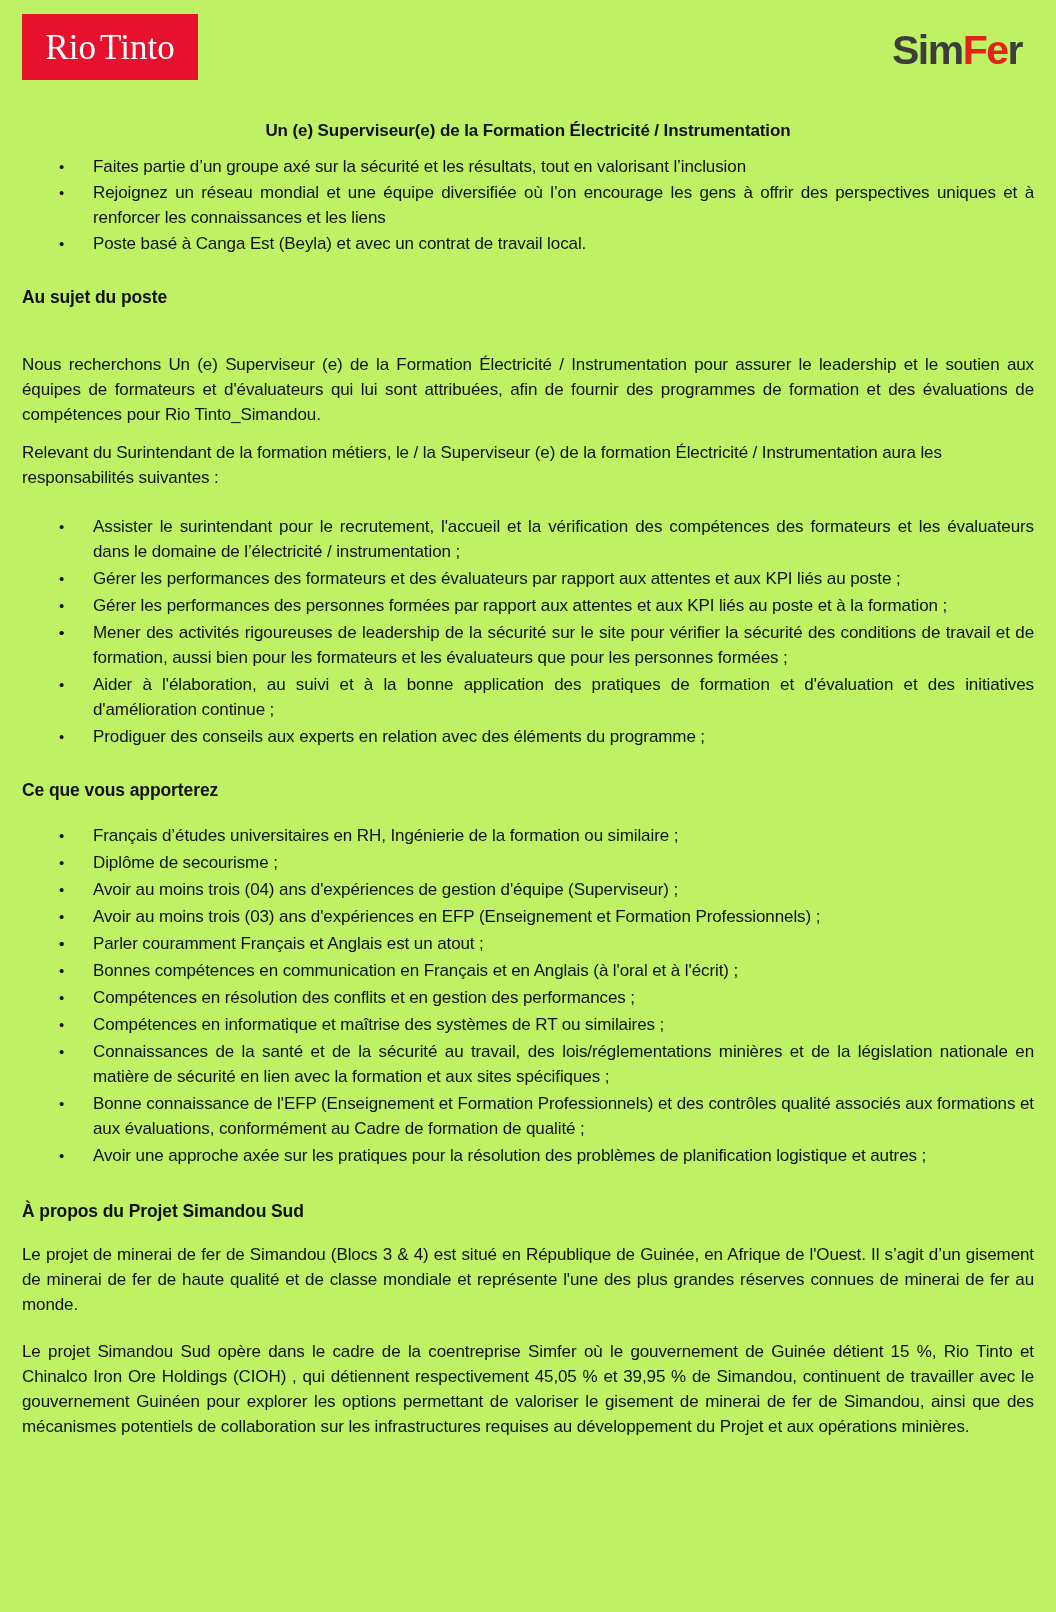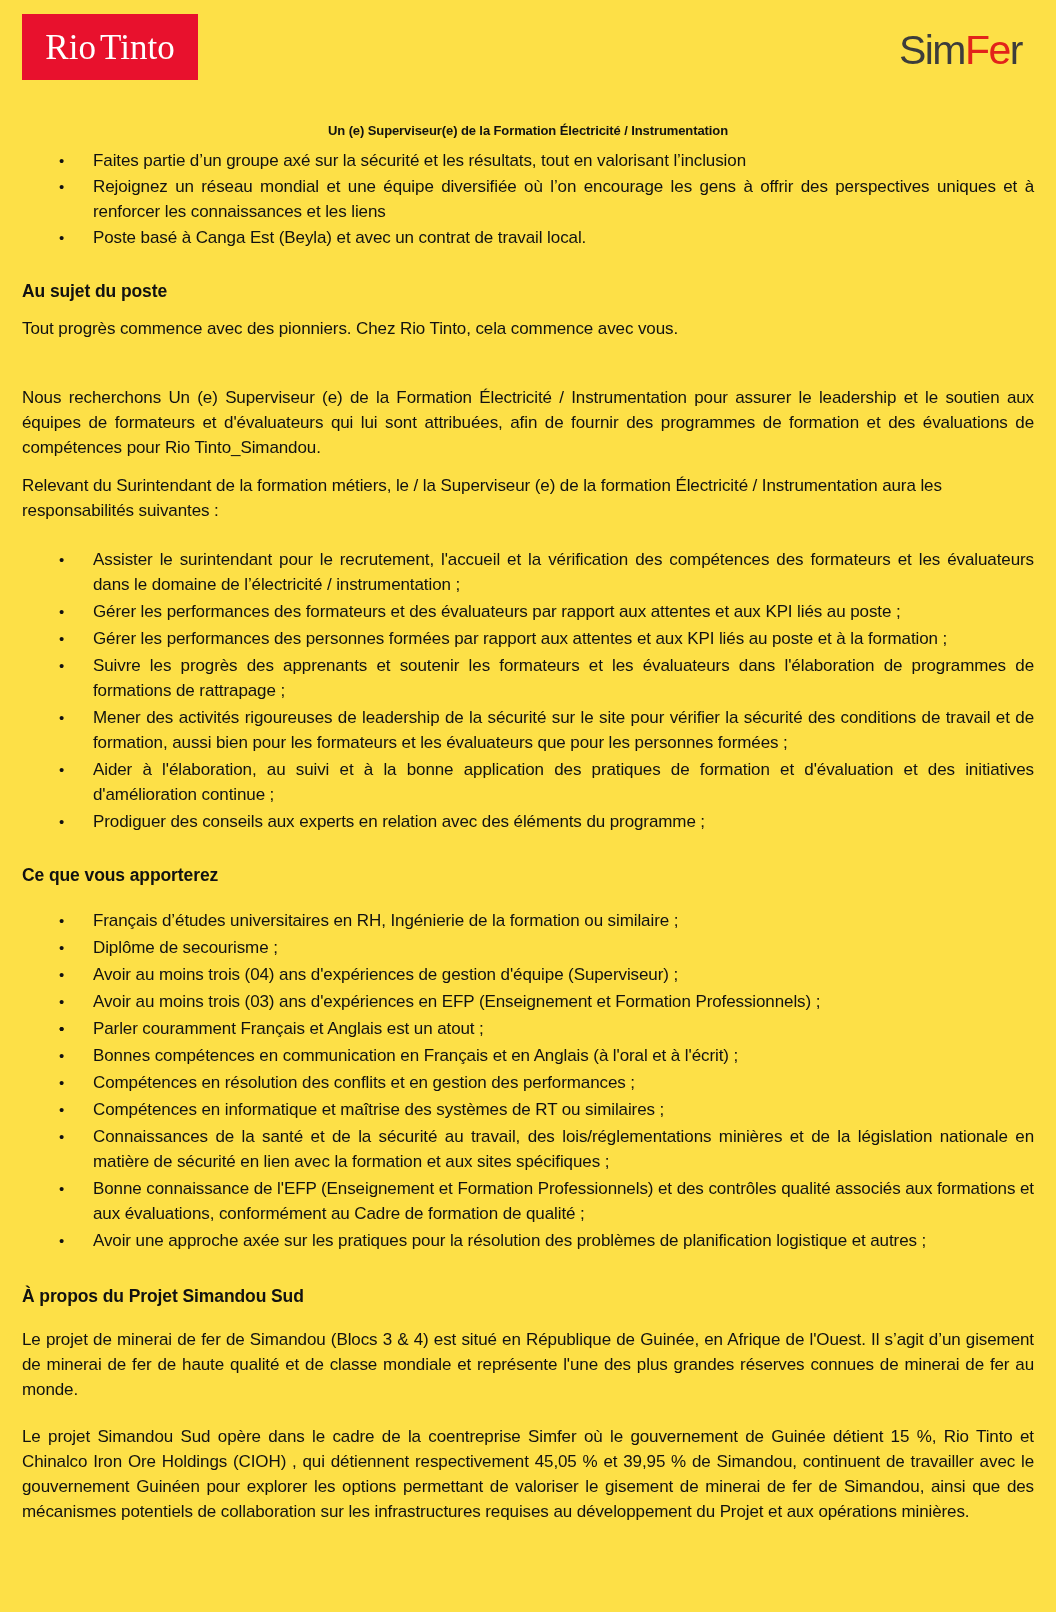"Rio Tinto" .page { background: #fde047 -> #bef264 }
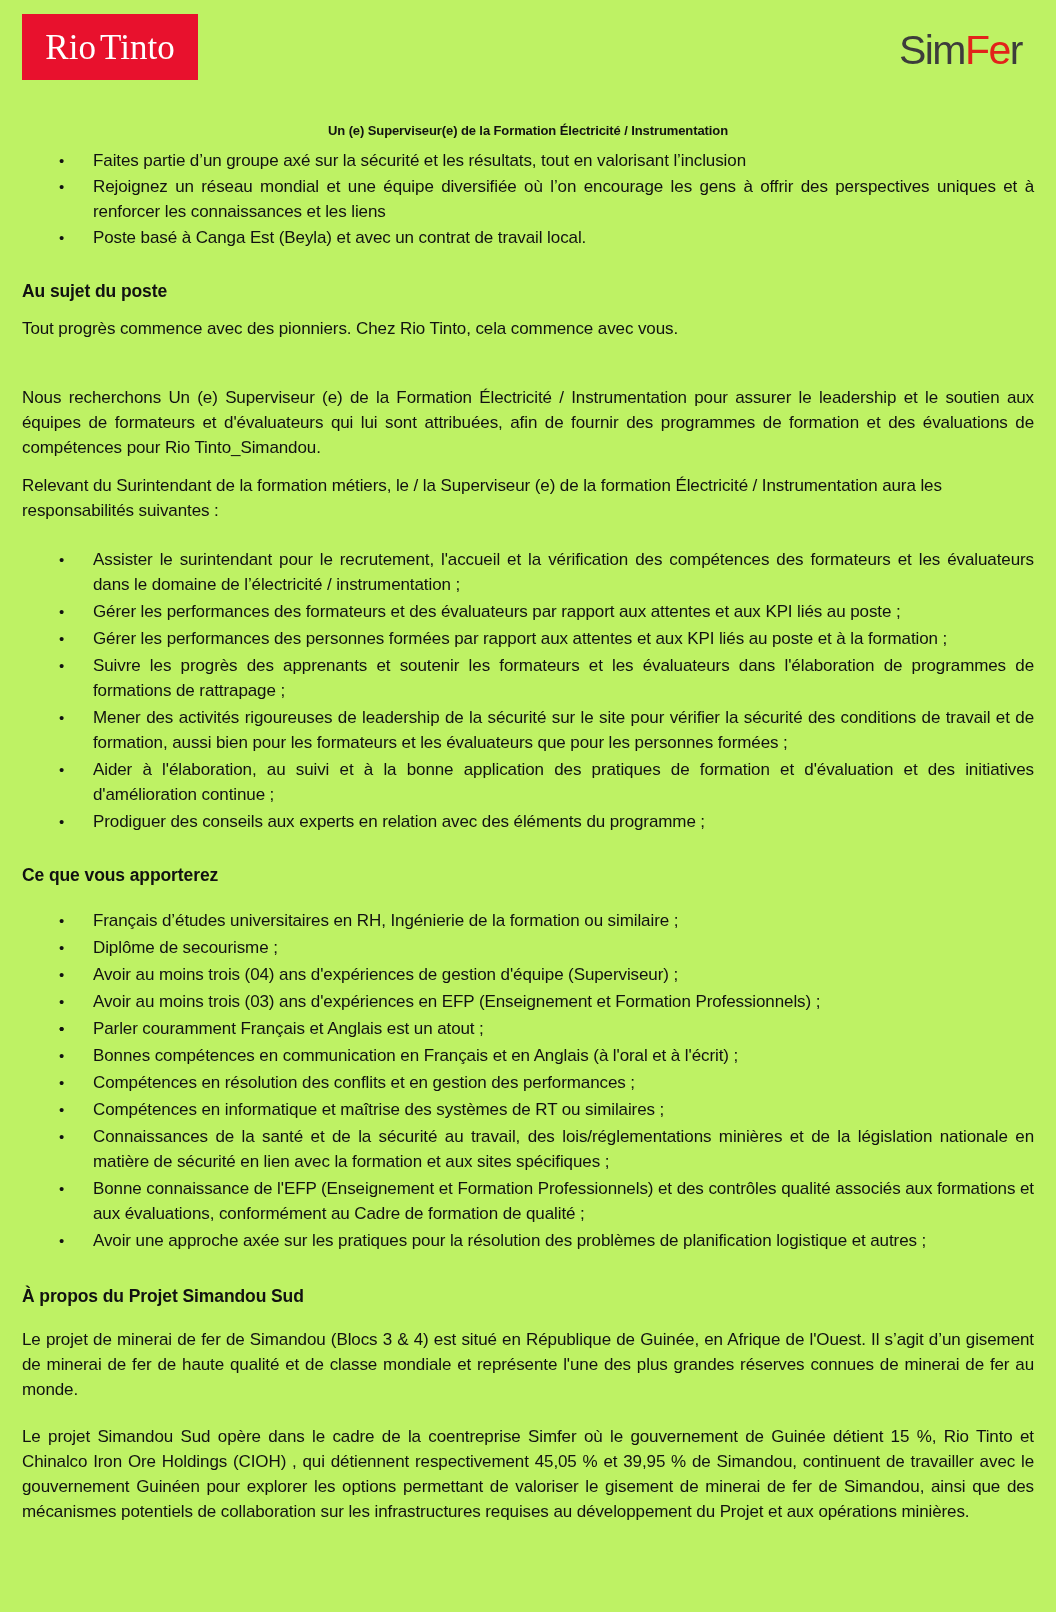"SimFer" .simfer-logo { font-weight: normal -> bold }
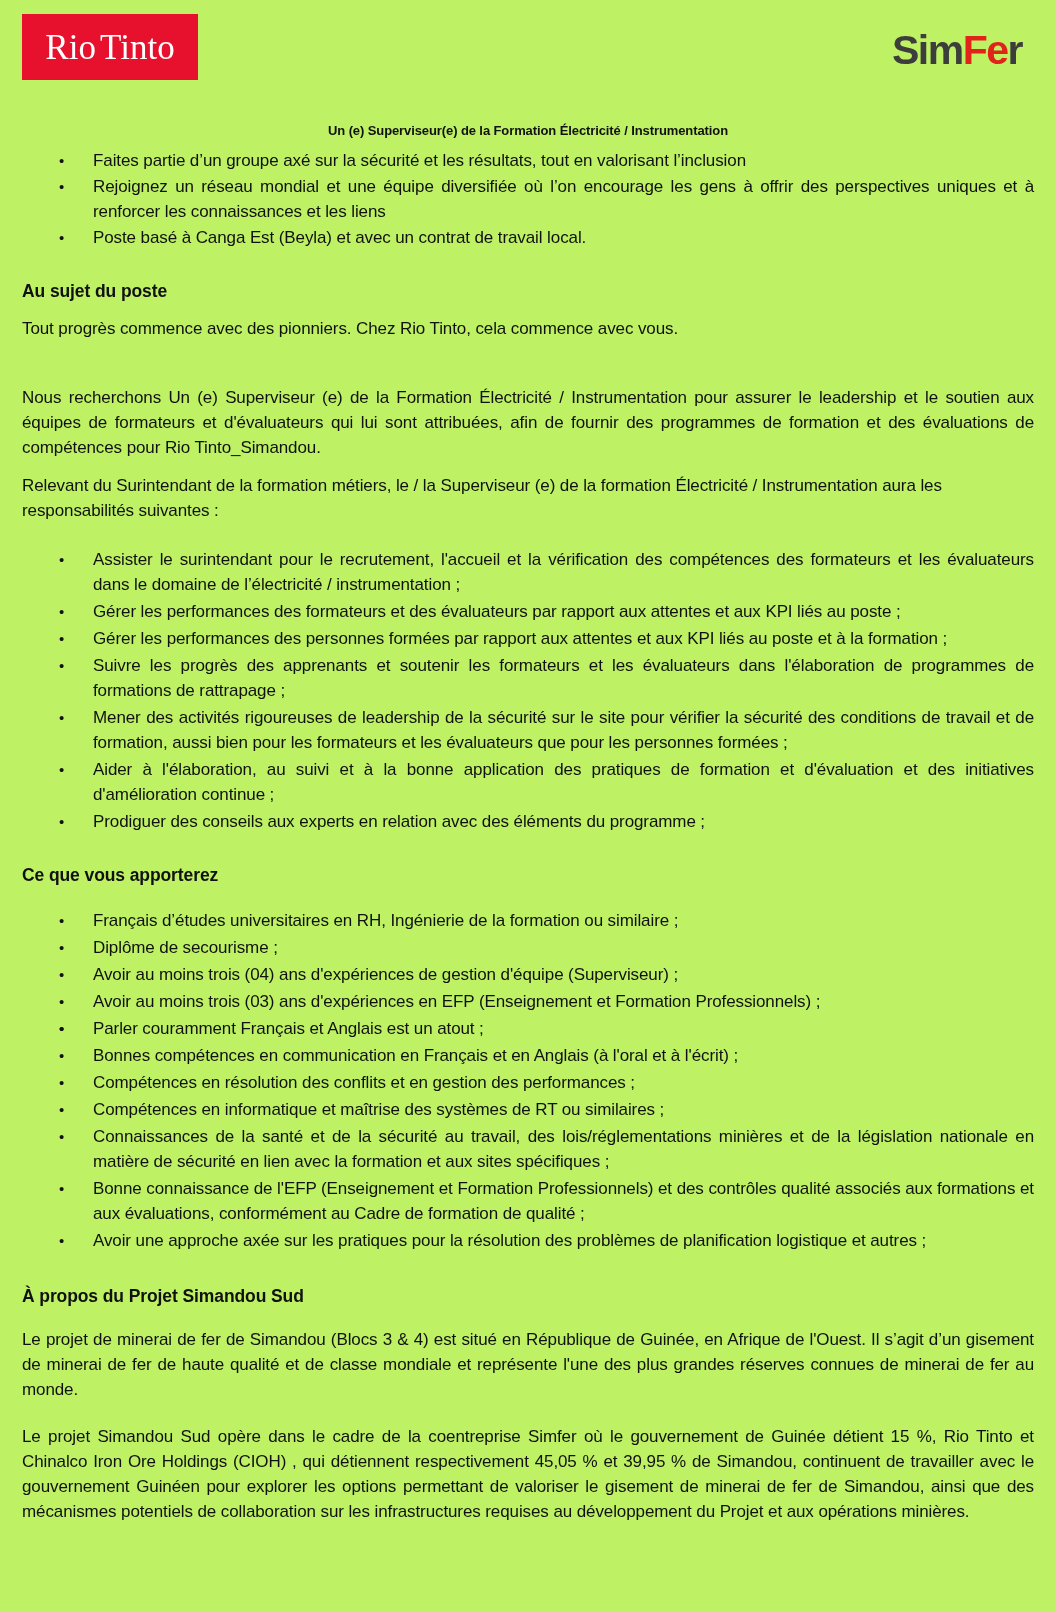"Un (e) Superviseur(e) de la" .doc-title { font-size: 13px -> 17px; margin: 24px 0 5px 0 -> 24px 0 11px 0 }
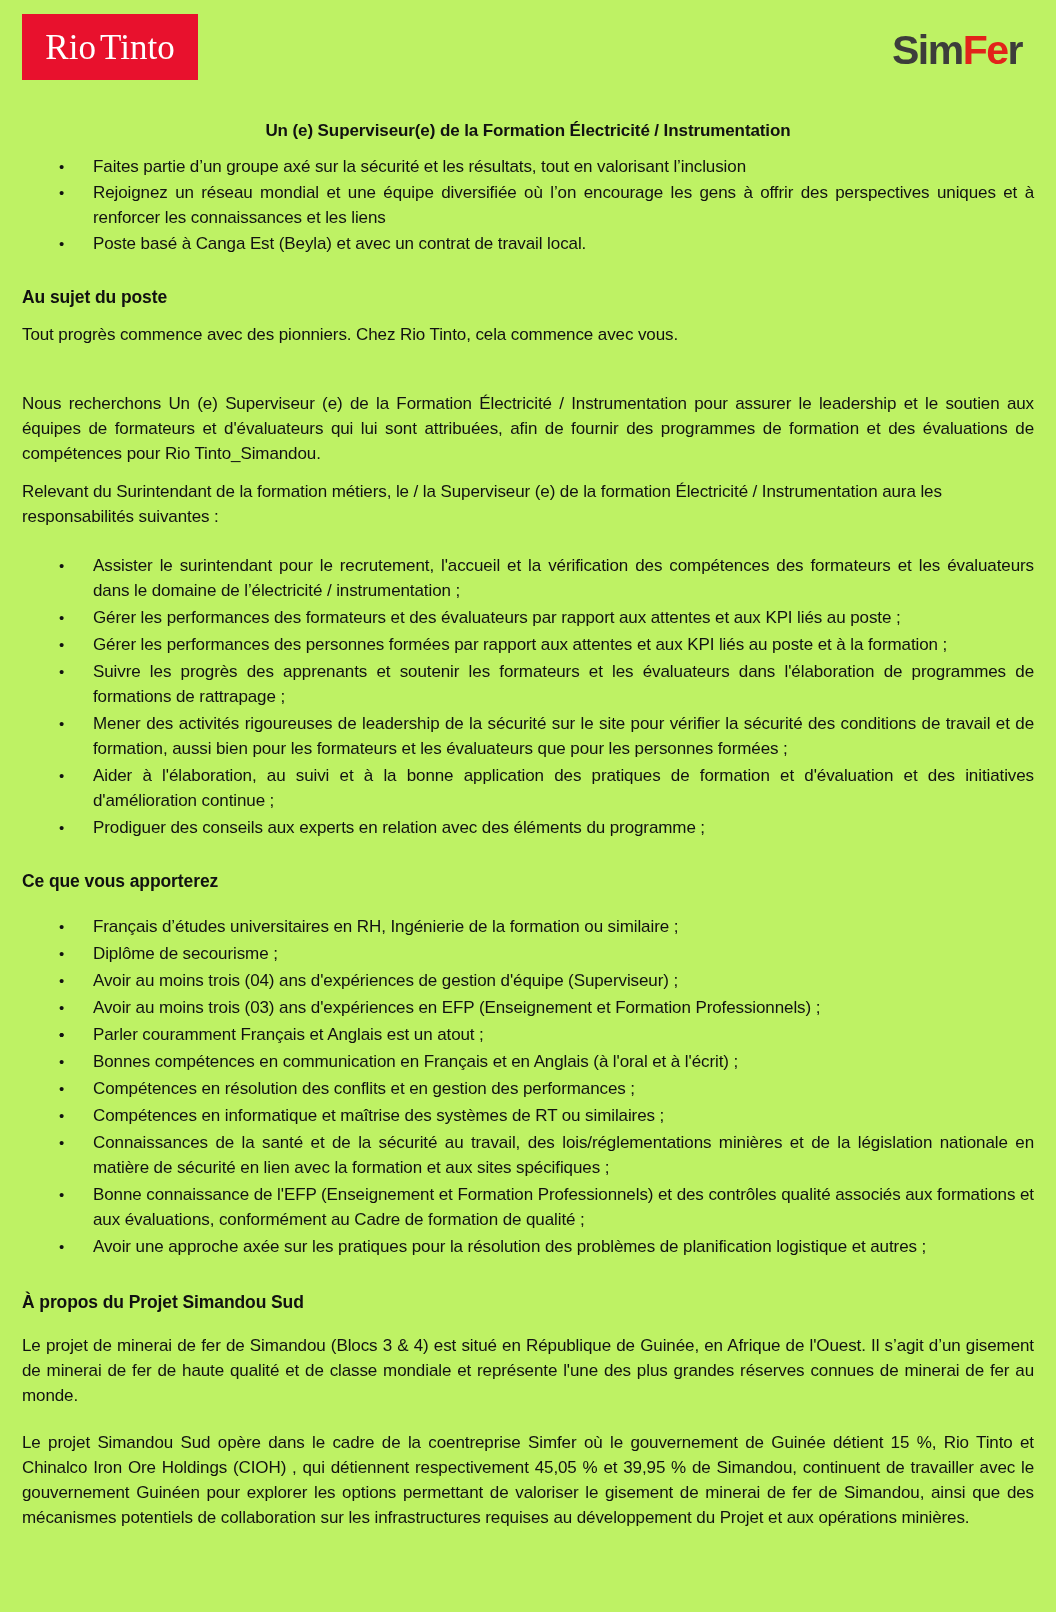"Tout progrès commence avec des" p { html: <p>Tout progrès commence avec des pionniers. Chez Rio Tinto, cela commence avec vous.</p> -> none }
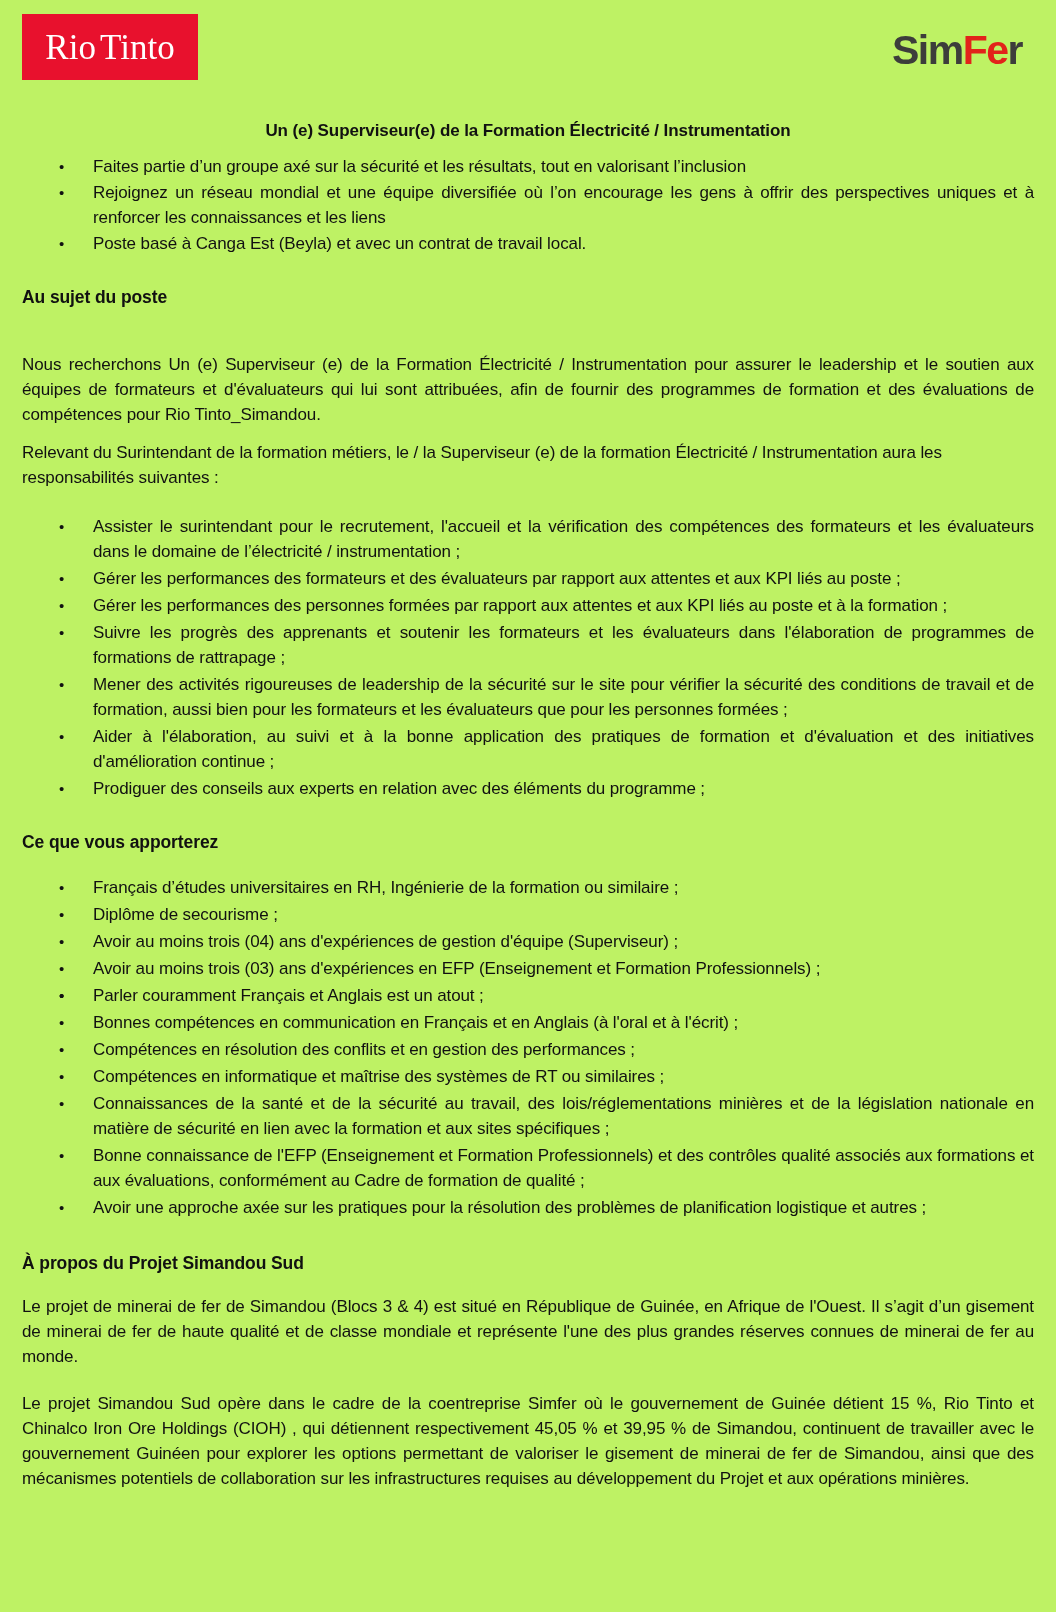"Suivre les progrès des apprenants" span { html: <span>Suivre les progrès des apprenants et soutenir les formateurs et les évaluateurs dans l'élaboration de programmes de formations de rattrapage ;</span> -> none }
